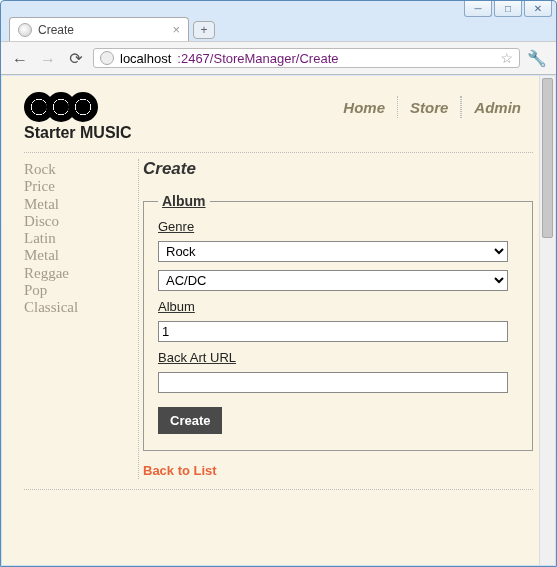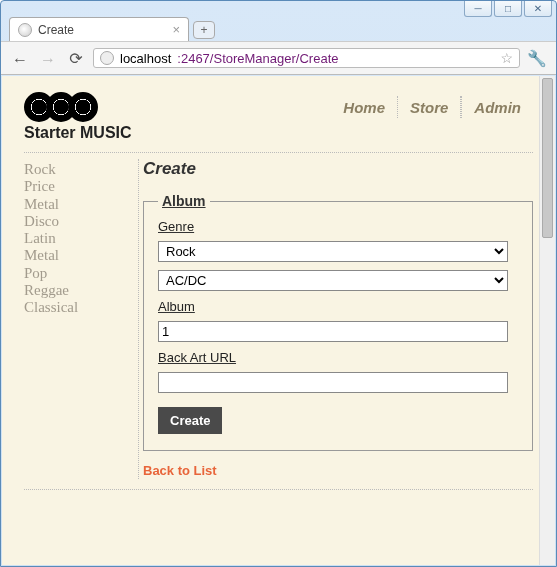"Pop" div.genre { order: before "Reggae" -> after "Reggae" }
